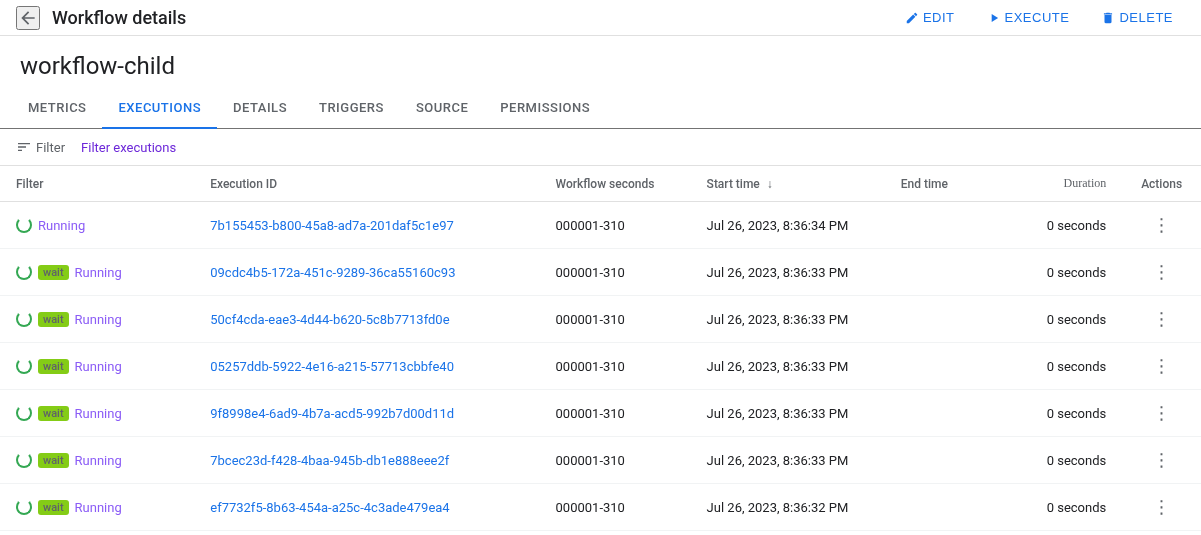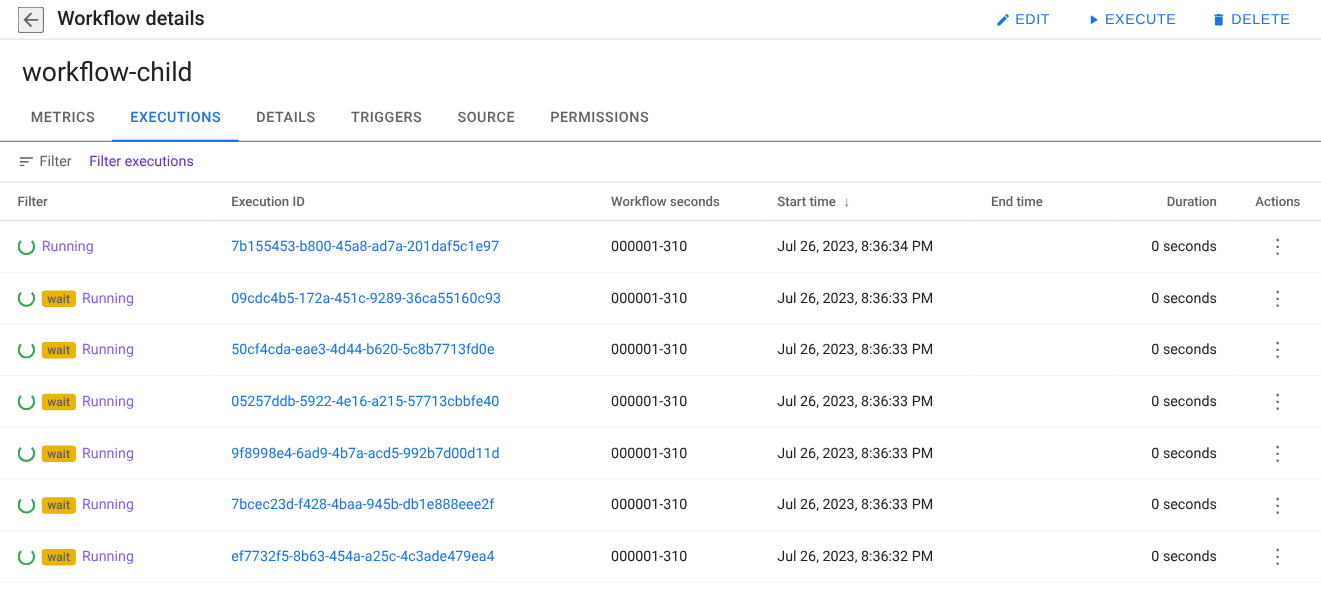"Duration" th.col-duration { font-family: none -> Liberation Serif, serif }
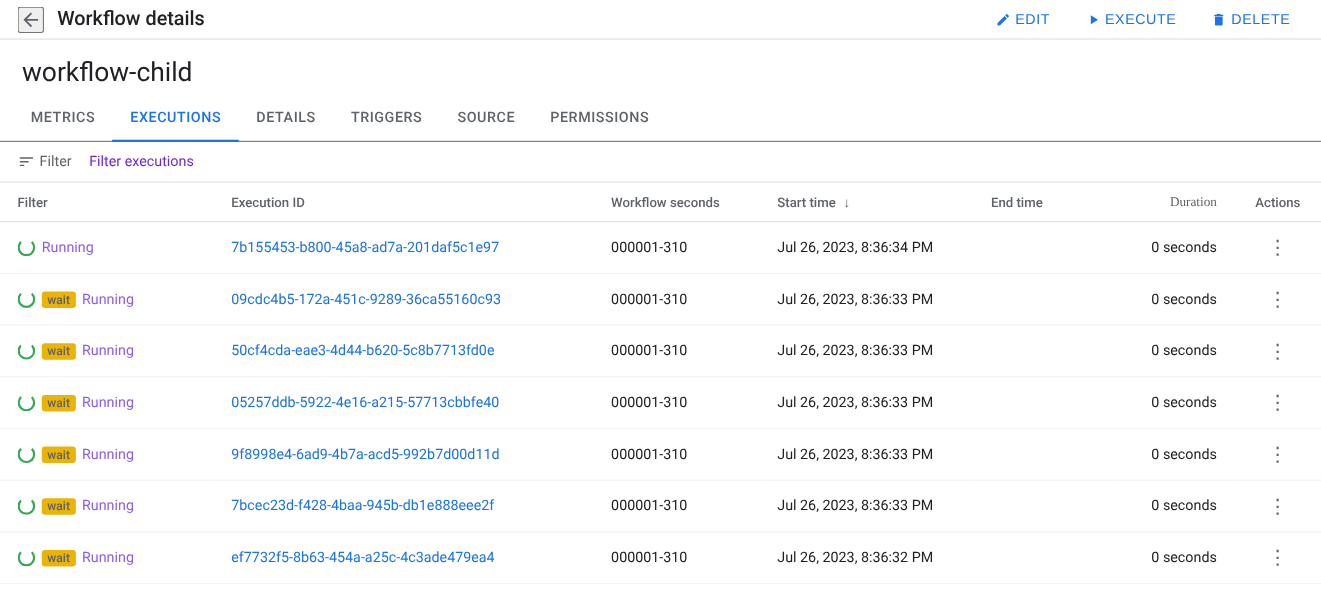"wait" .wait-badge { background: #eab308 -> #84cc16 }
